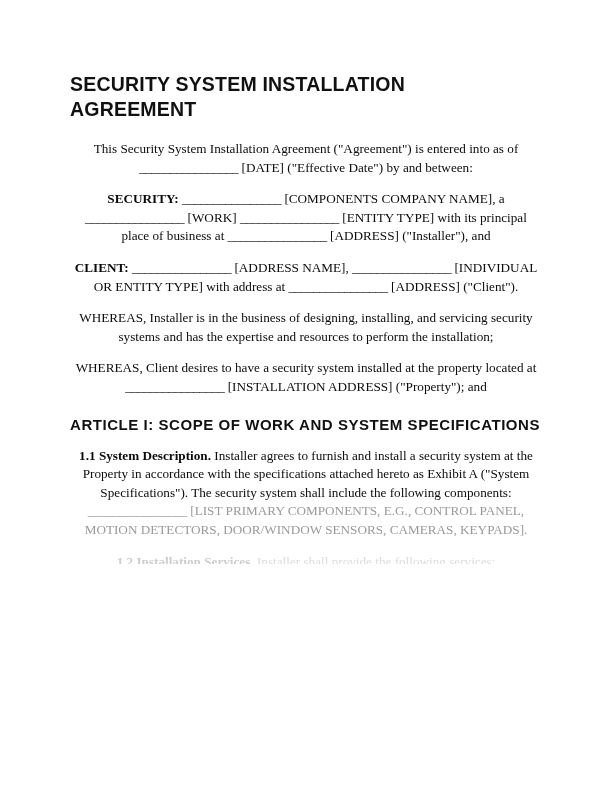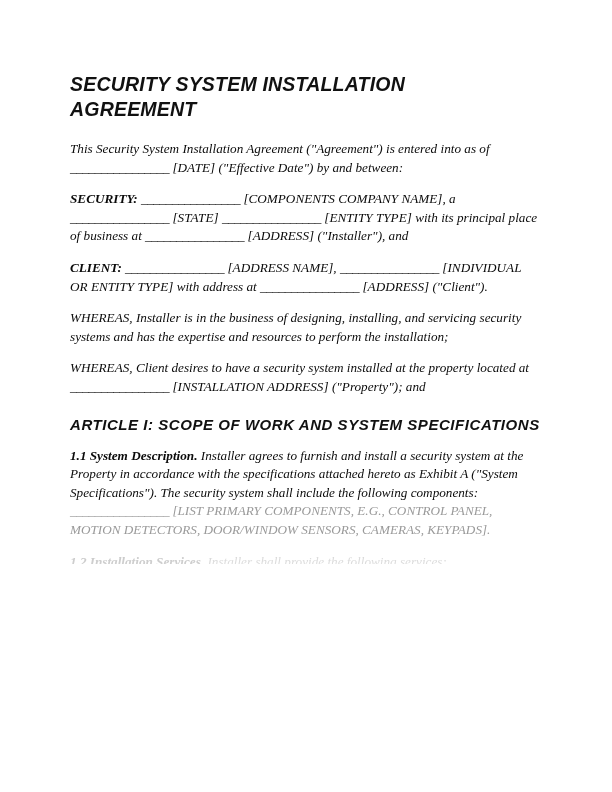"SECURITY SYSTEM INSTALLATION AGREEMENT" #page { font-style: italic -> none }
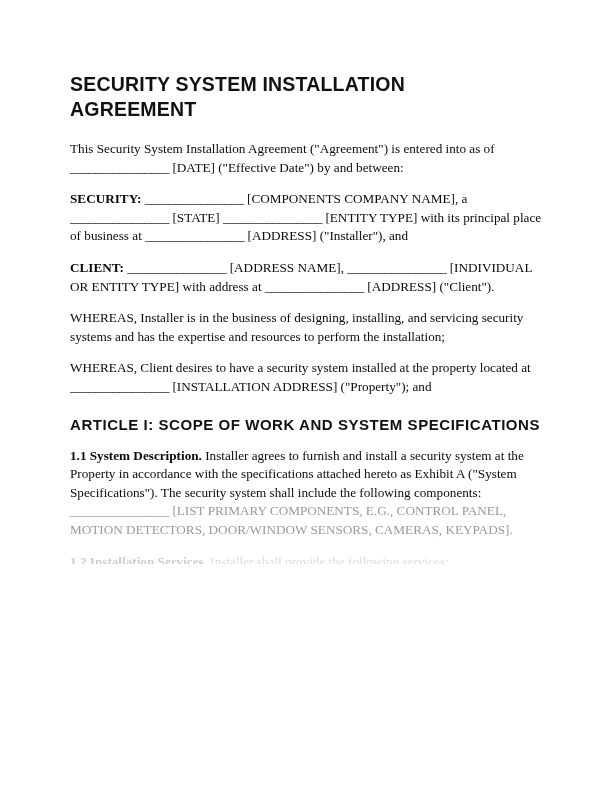"This Security System Installation" .para { text-align: left -> center }
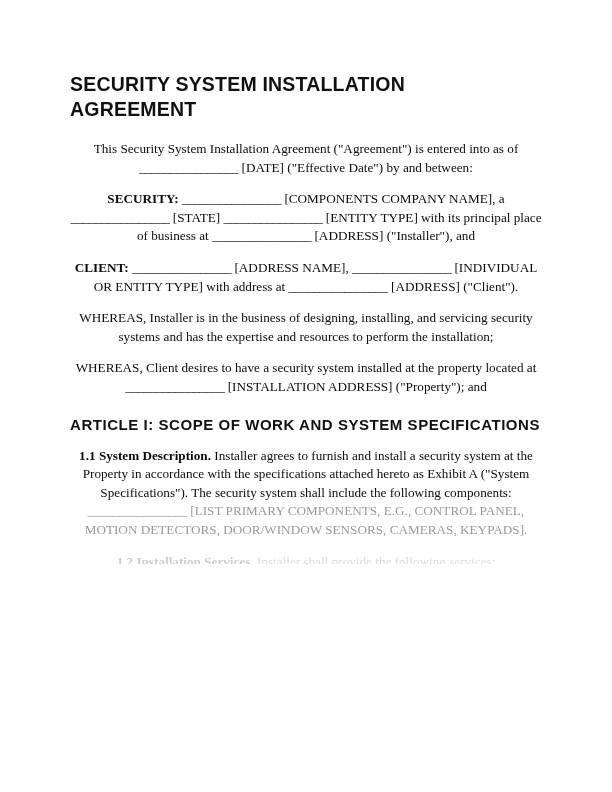"[STATE]" span { text: STATE -> WORK }
